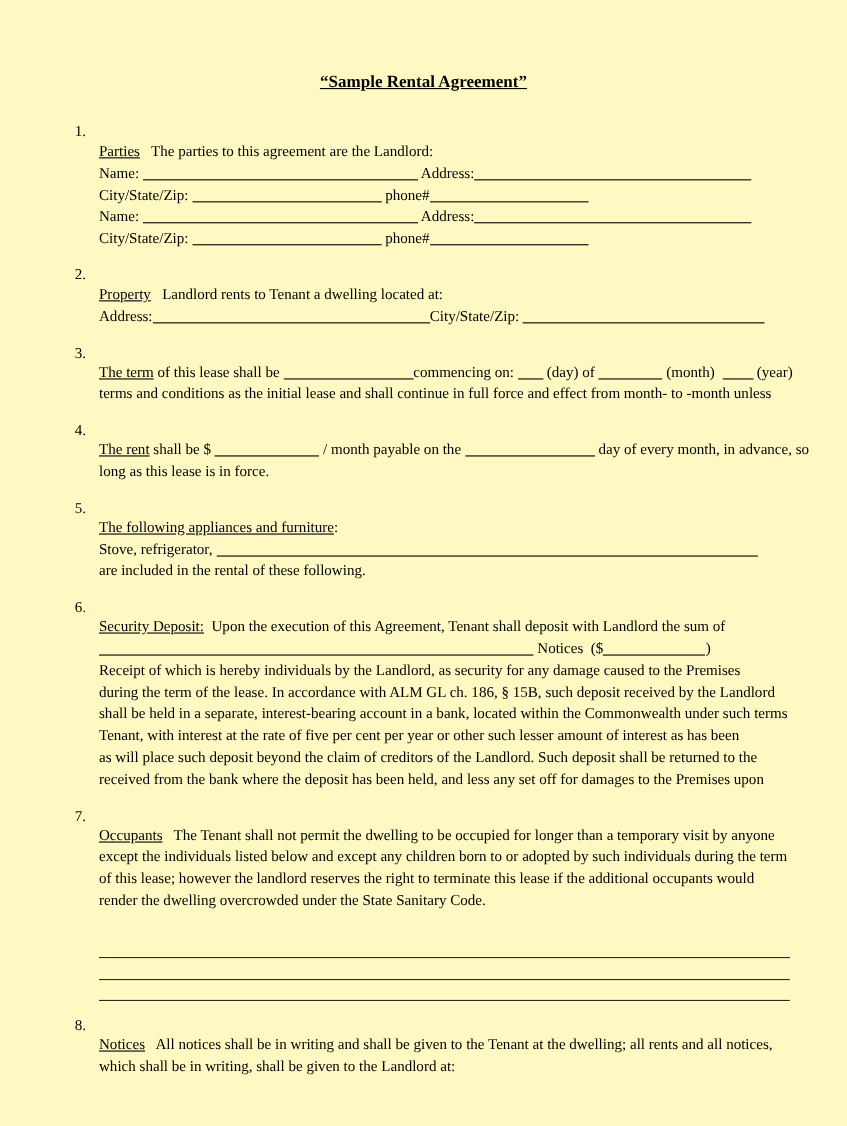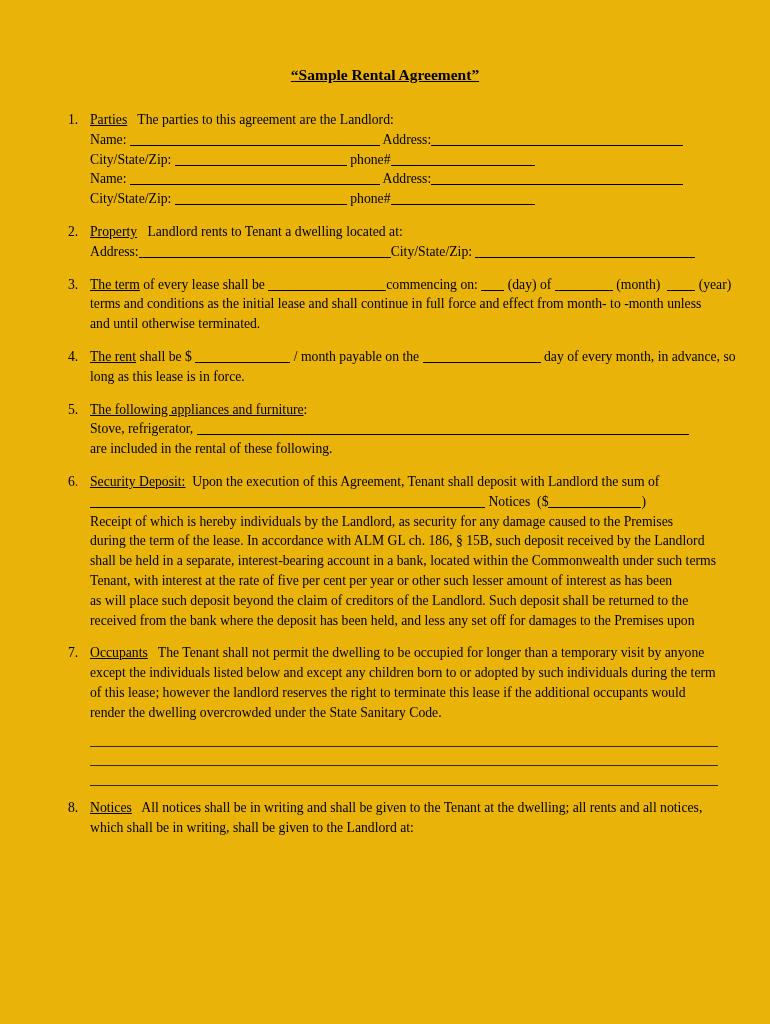"“Sample Rental Agreement”" .page { background: #eab308 -> #fef9c3 }
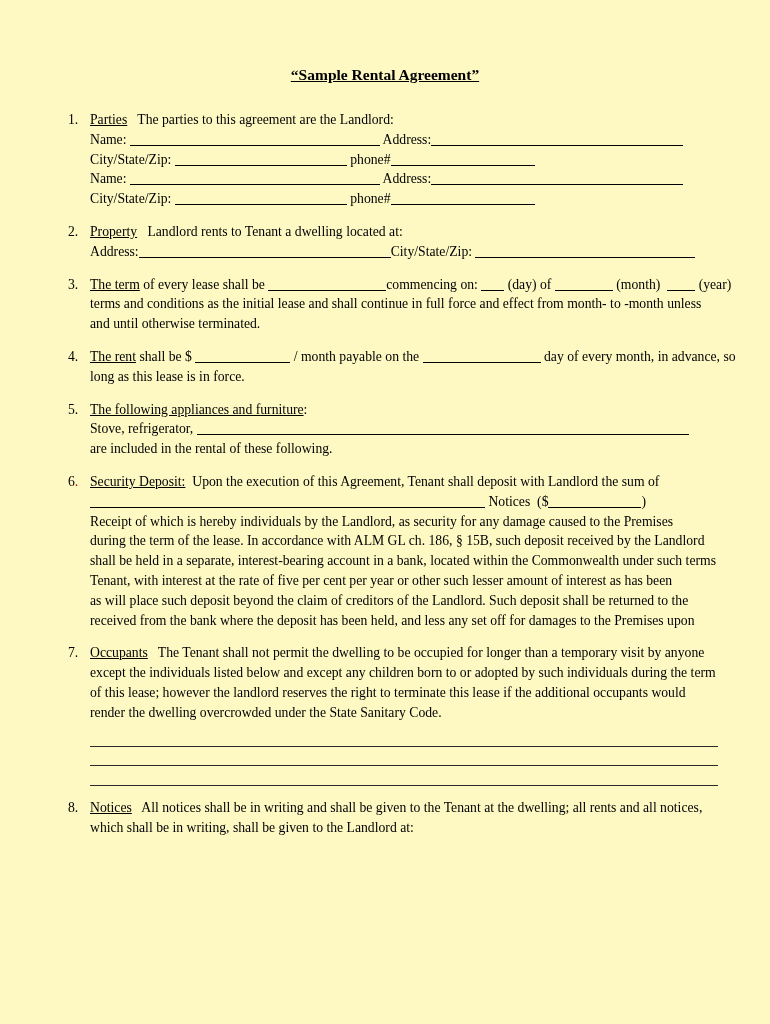"Parties The parties to this" .body-col { margin-top: none -> 18px }
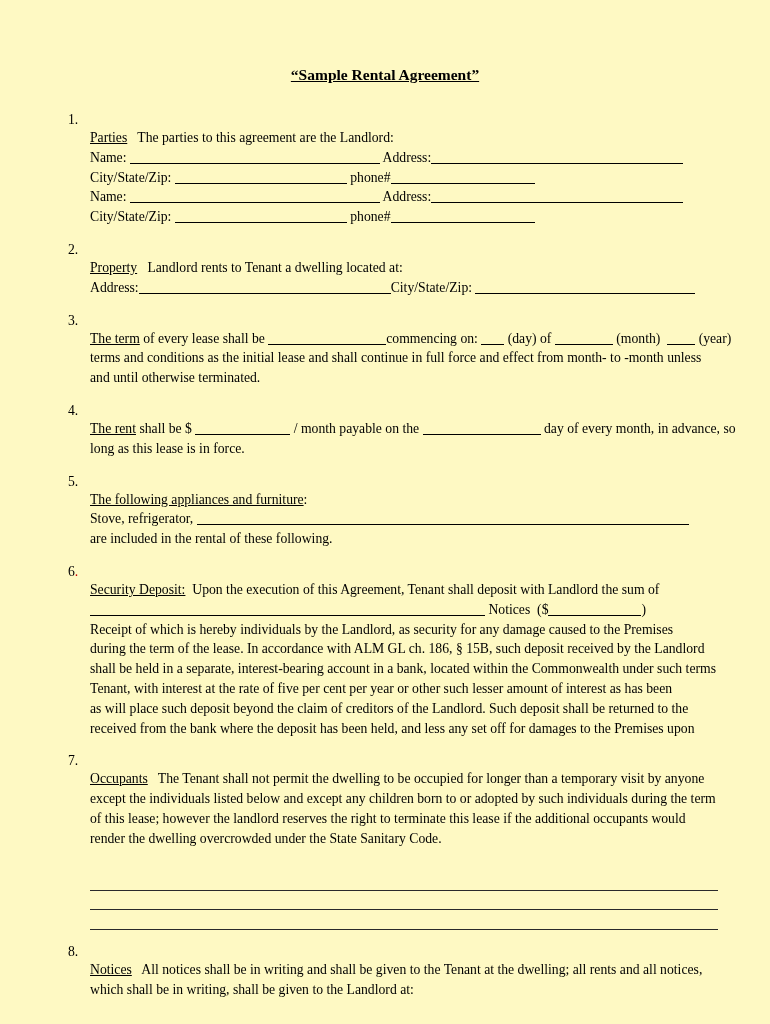"of every lease shall be" span { text: every -> this }
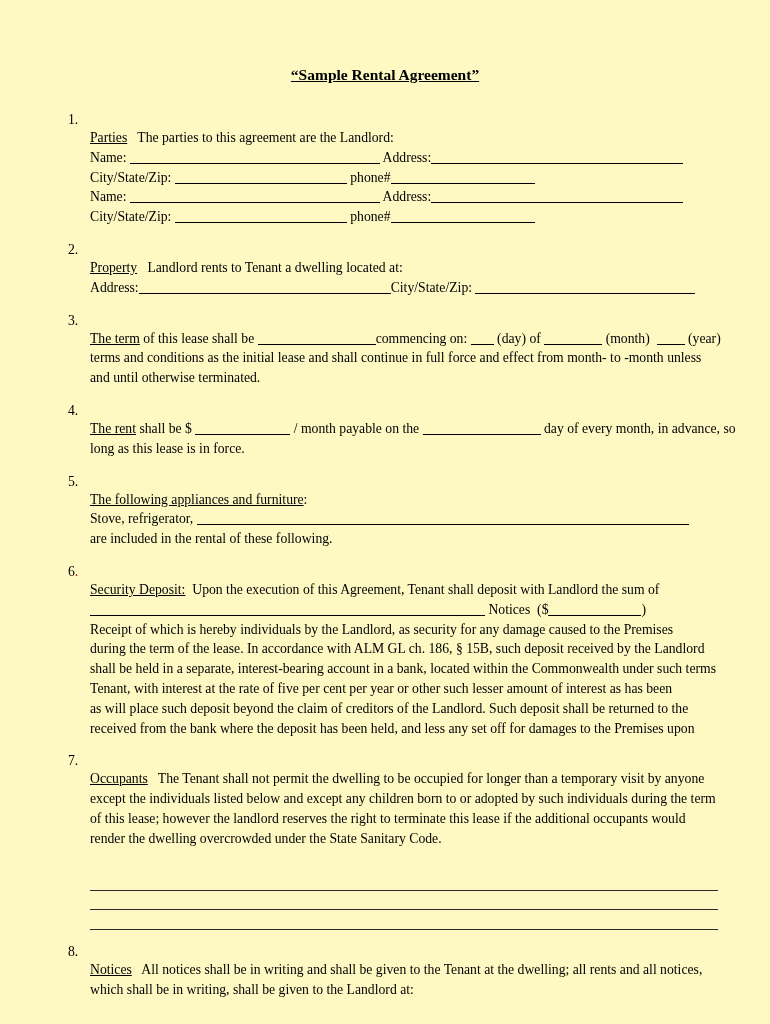"and until otherwise terminated." div.line { html: <div><span>and until otherwise terminated.</span></div> -> none }
